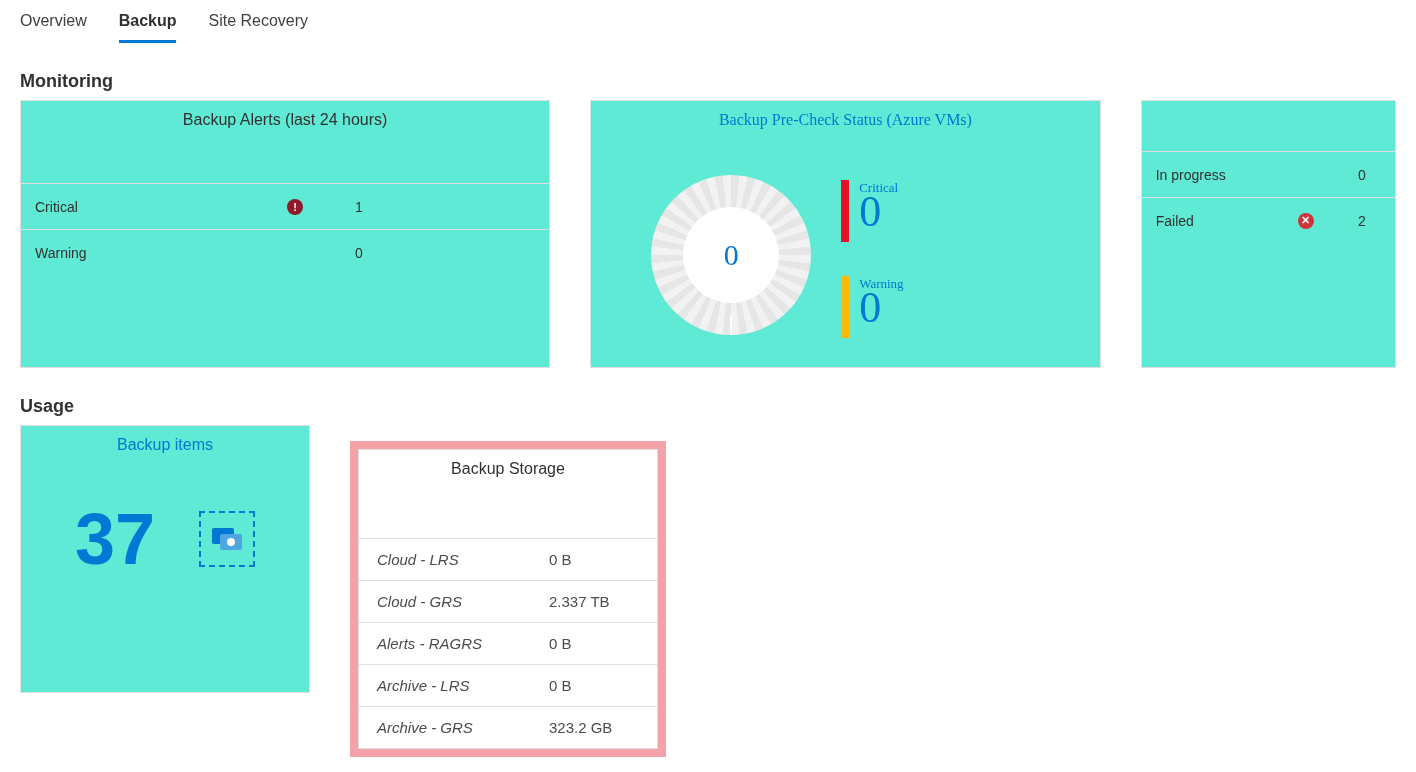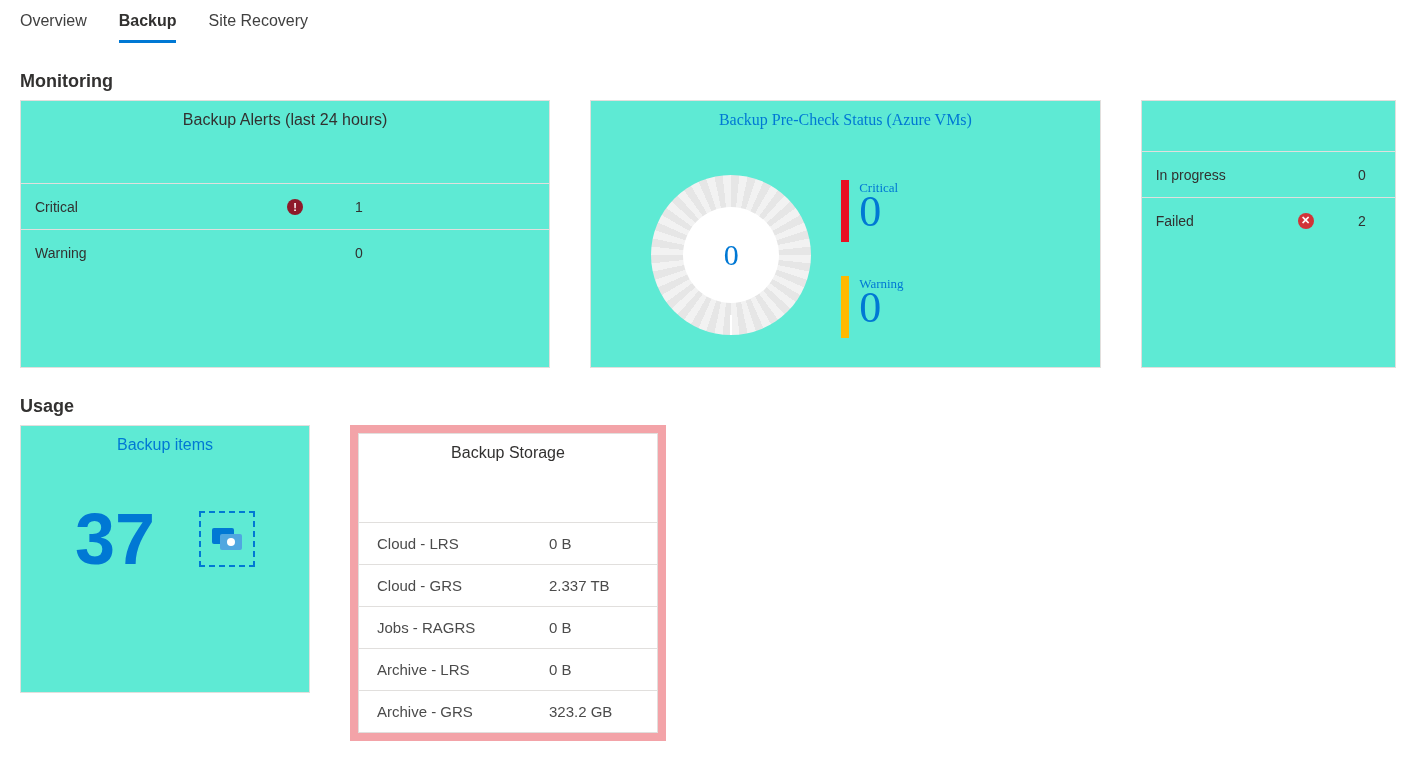"Backup Storage" .storage-card-wrap { margin-top: none -> 16px }
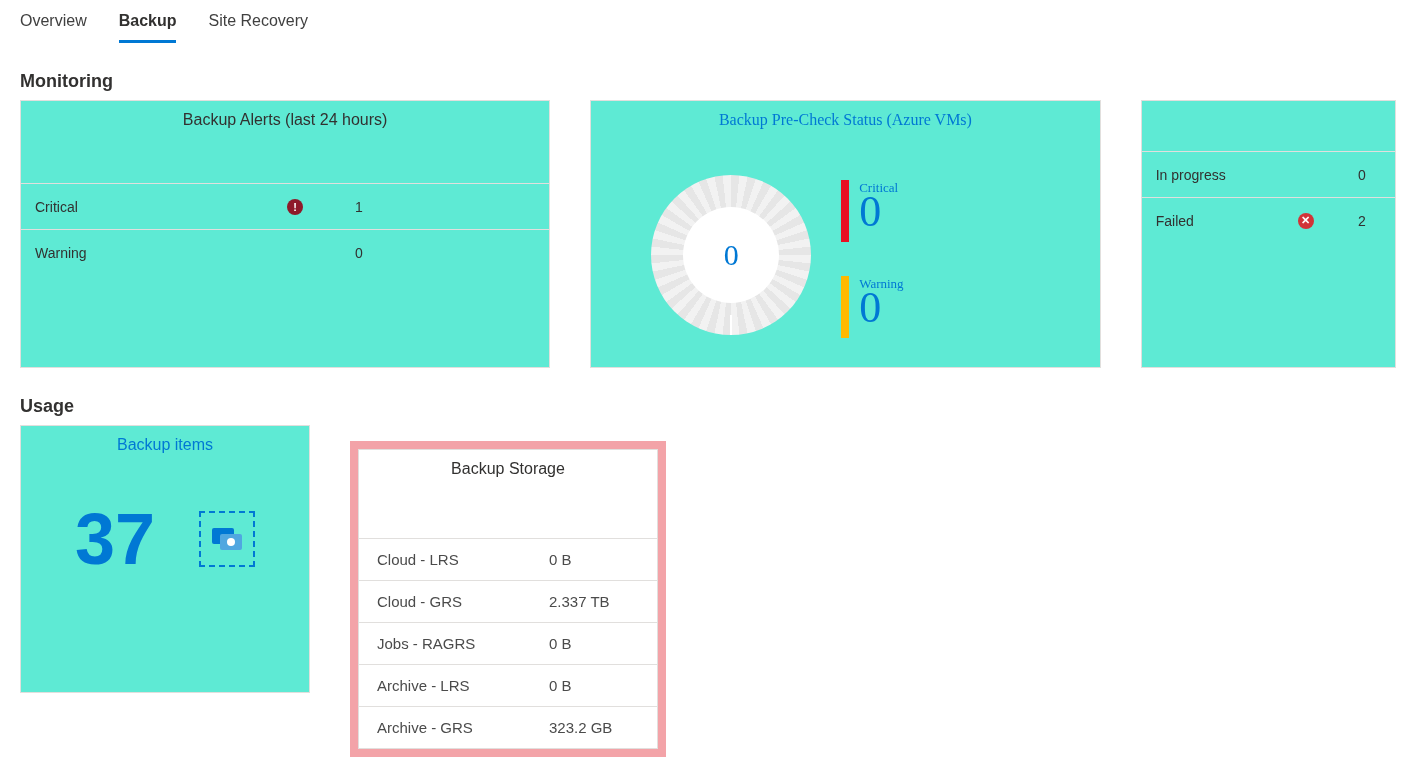"Cloud - LRS" .storage-row .sl { font-style: none -> italic }
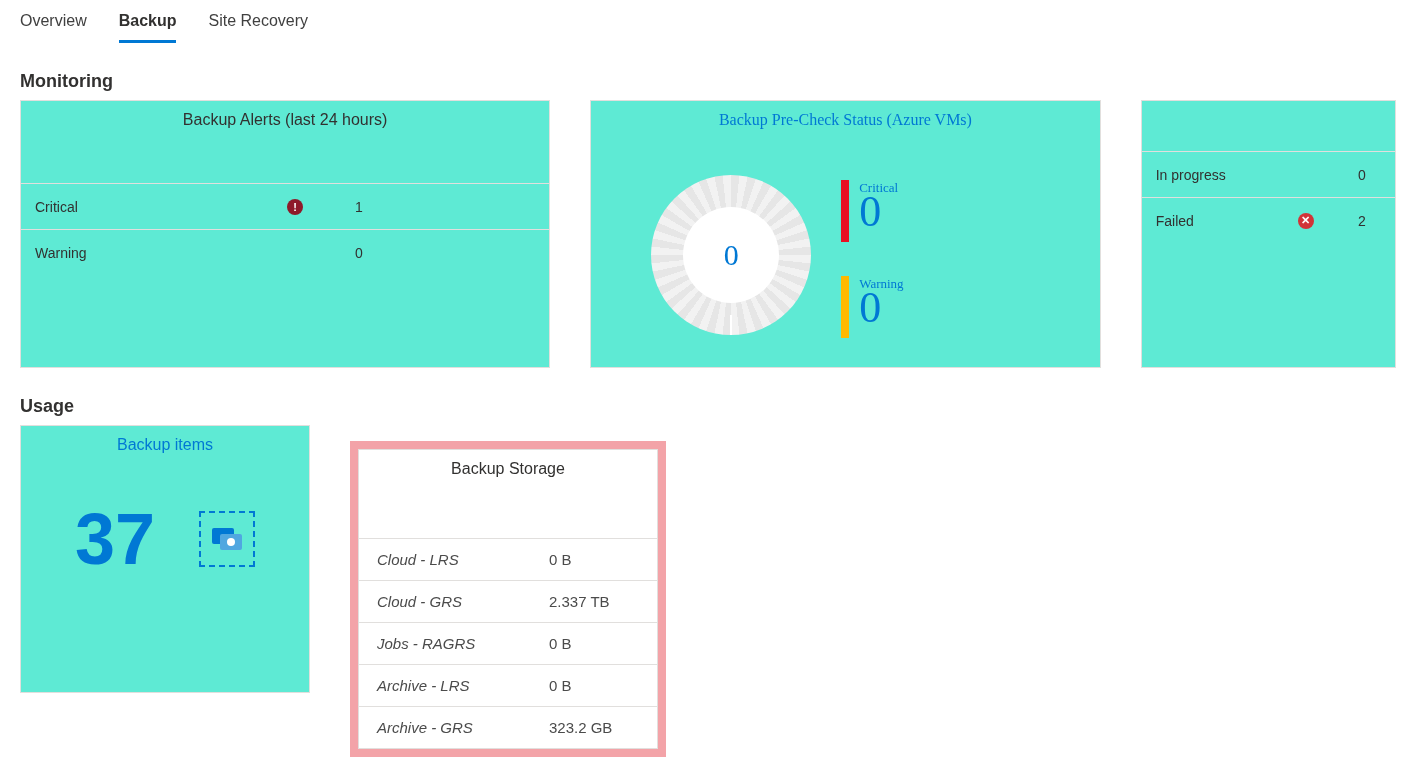"Jobs - RAGRS" div.sl { text: Jobs -> Alerts }
